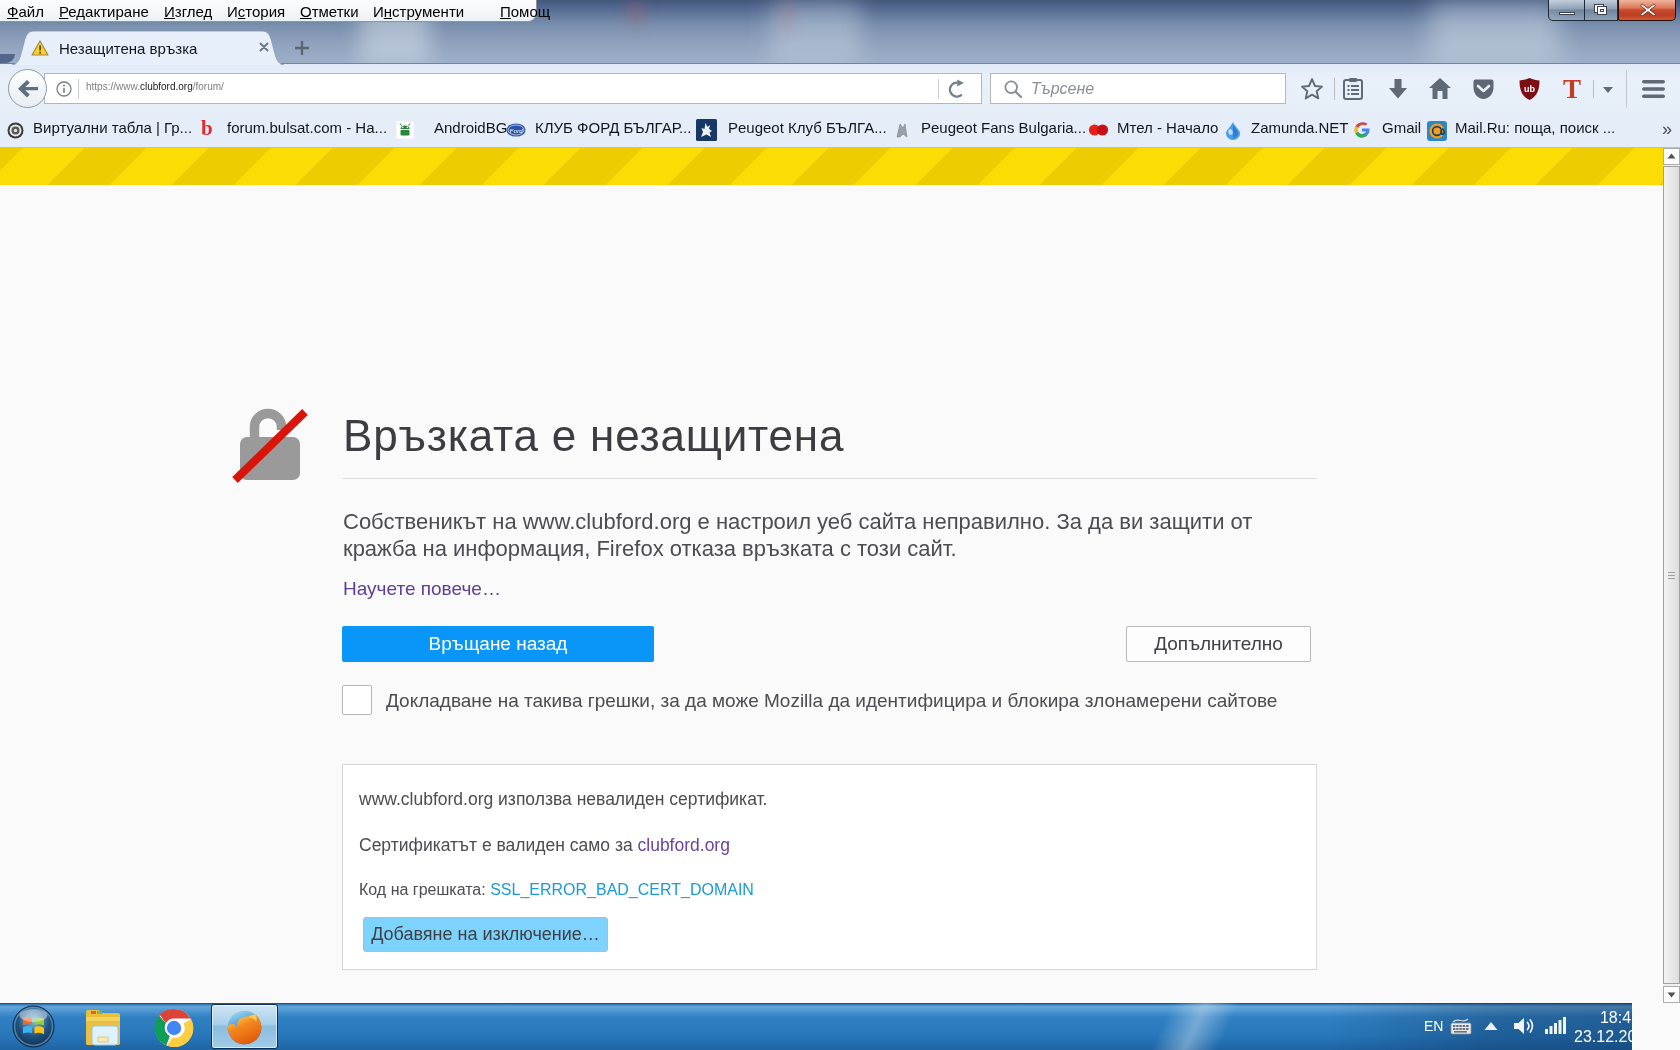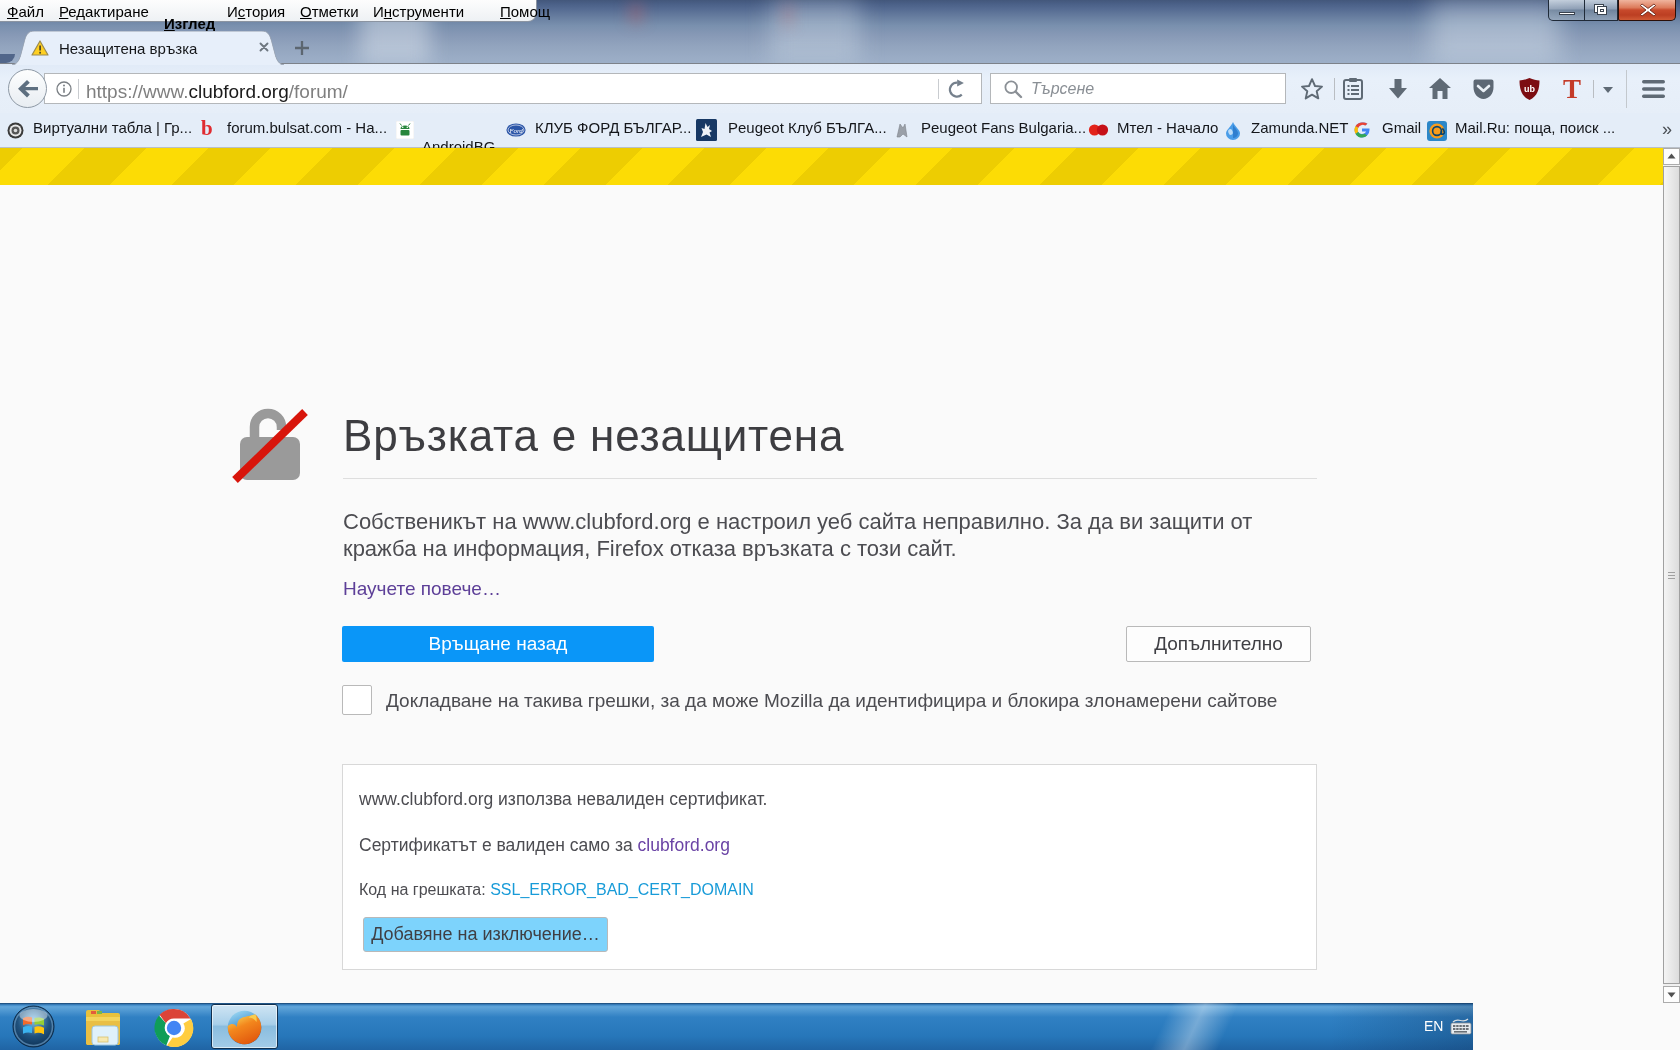"Изглед" span.abs { font-weight: bold -> none; top: 15px -> 3px }
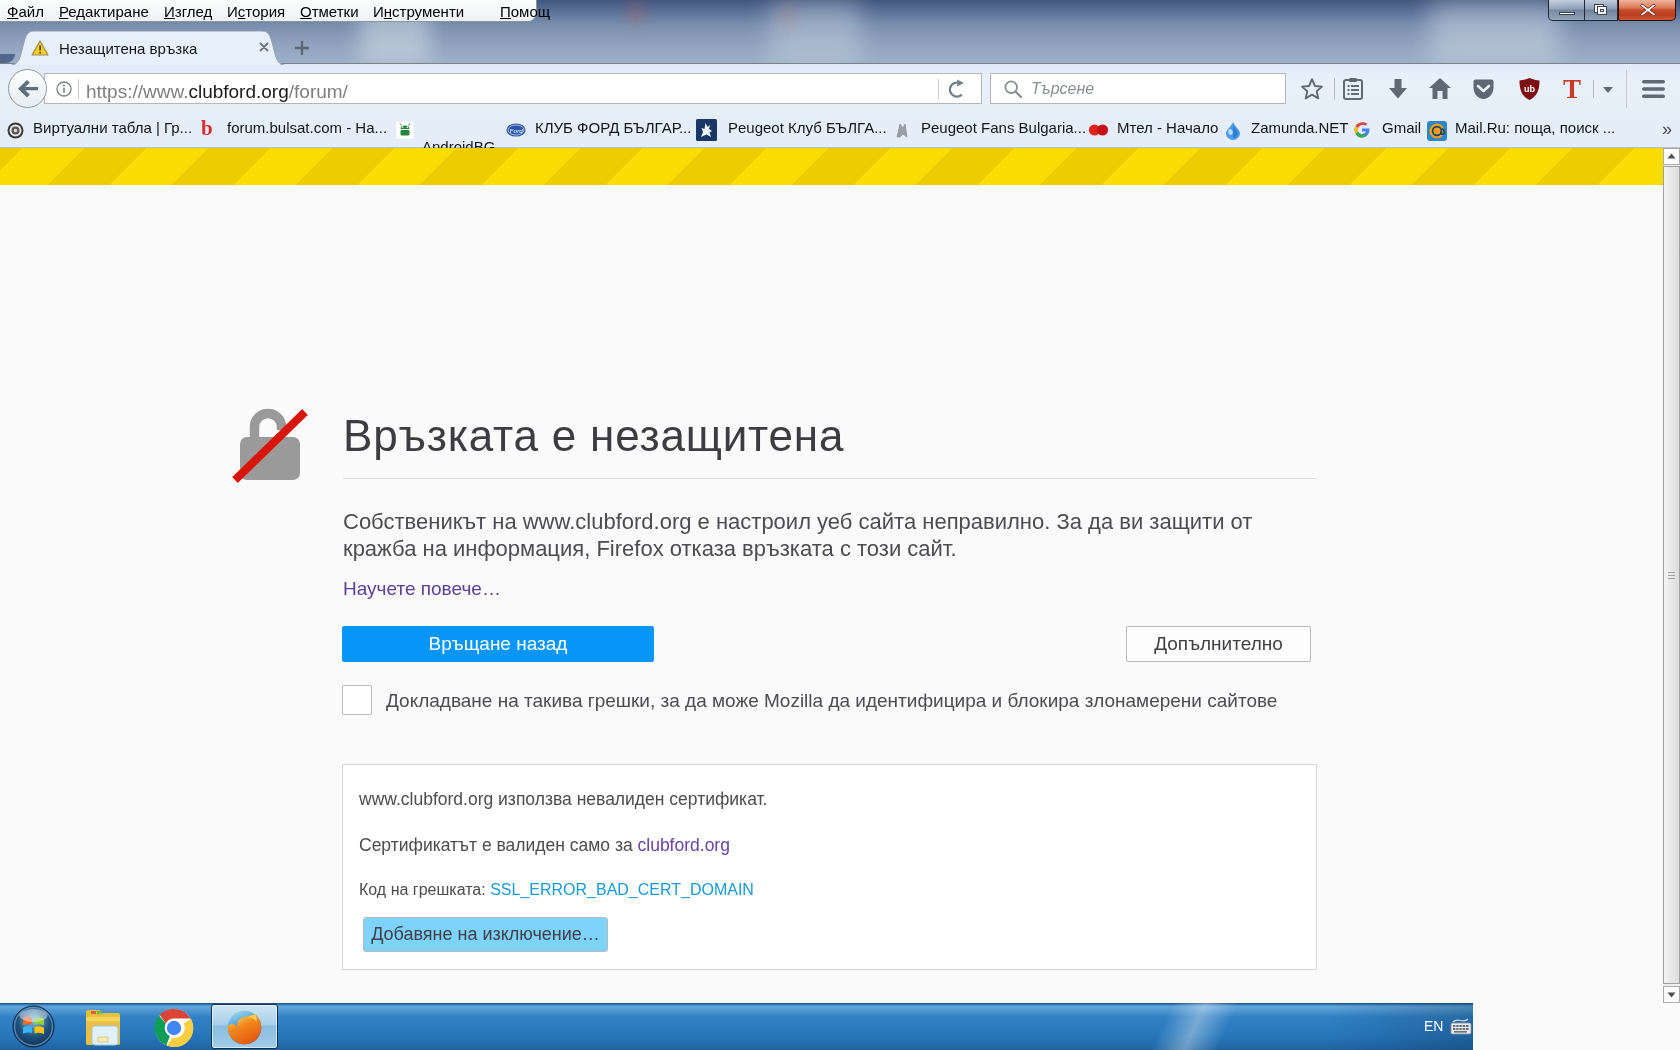"https://www.clubford.org/forum/" div.abs { font-size: 19px -> 10px }
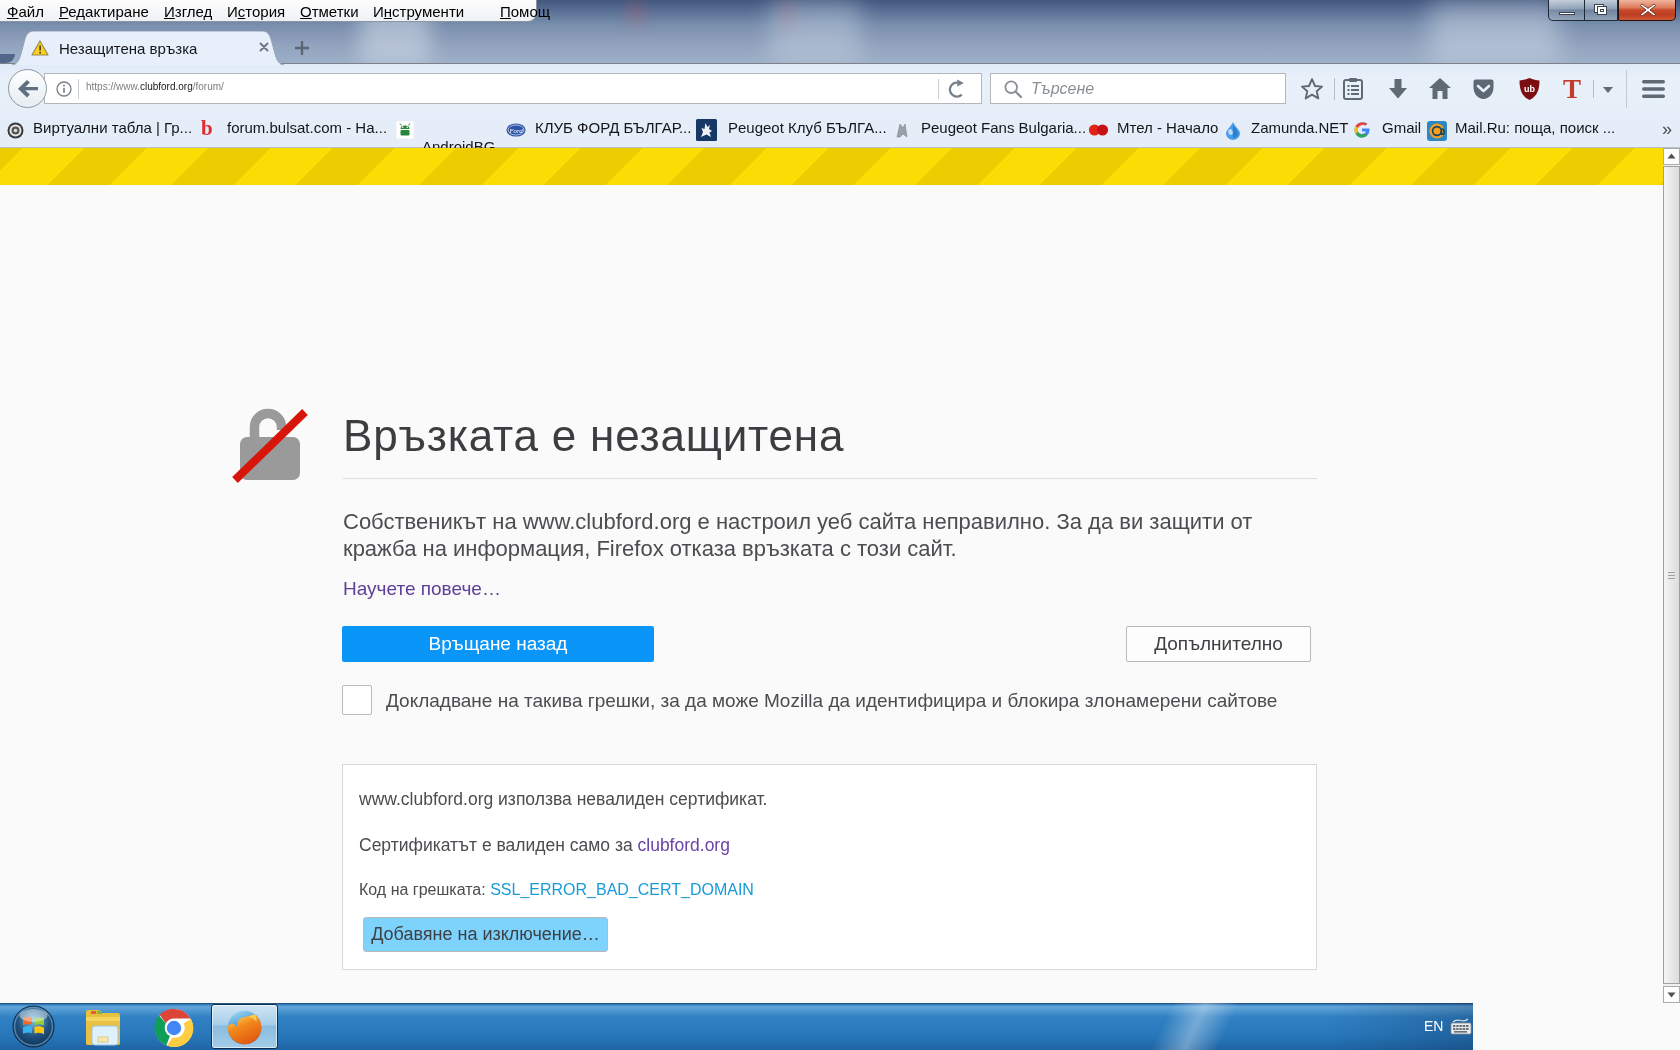"AndroidBG" span.abs { left: 422px -> 434px; margin-top: 19px -> none }
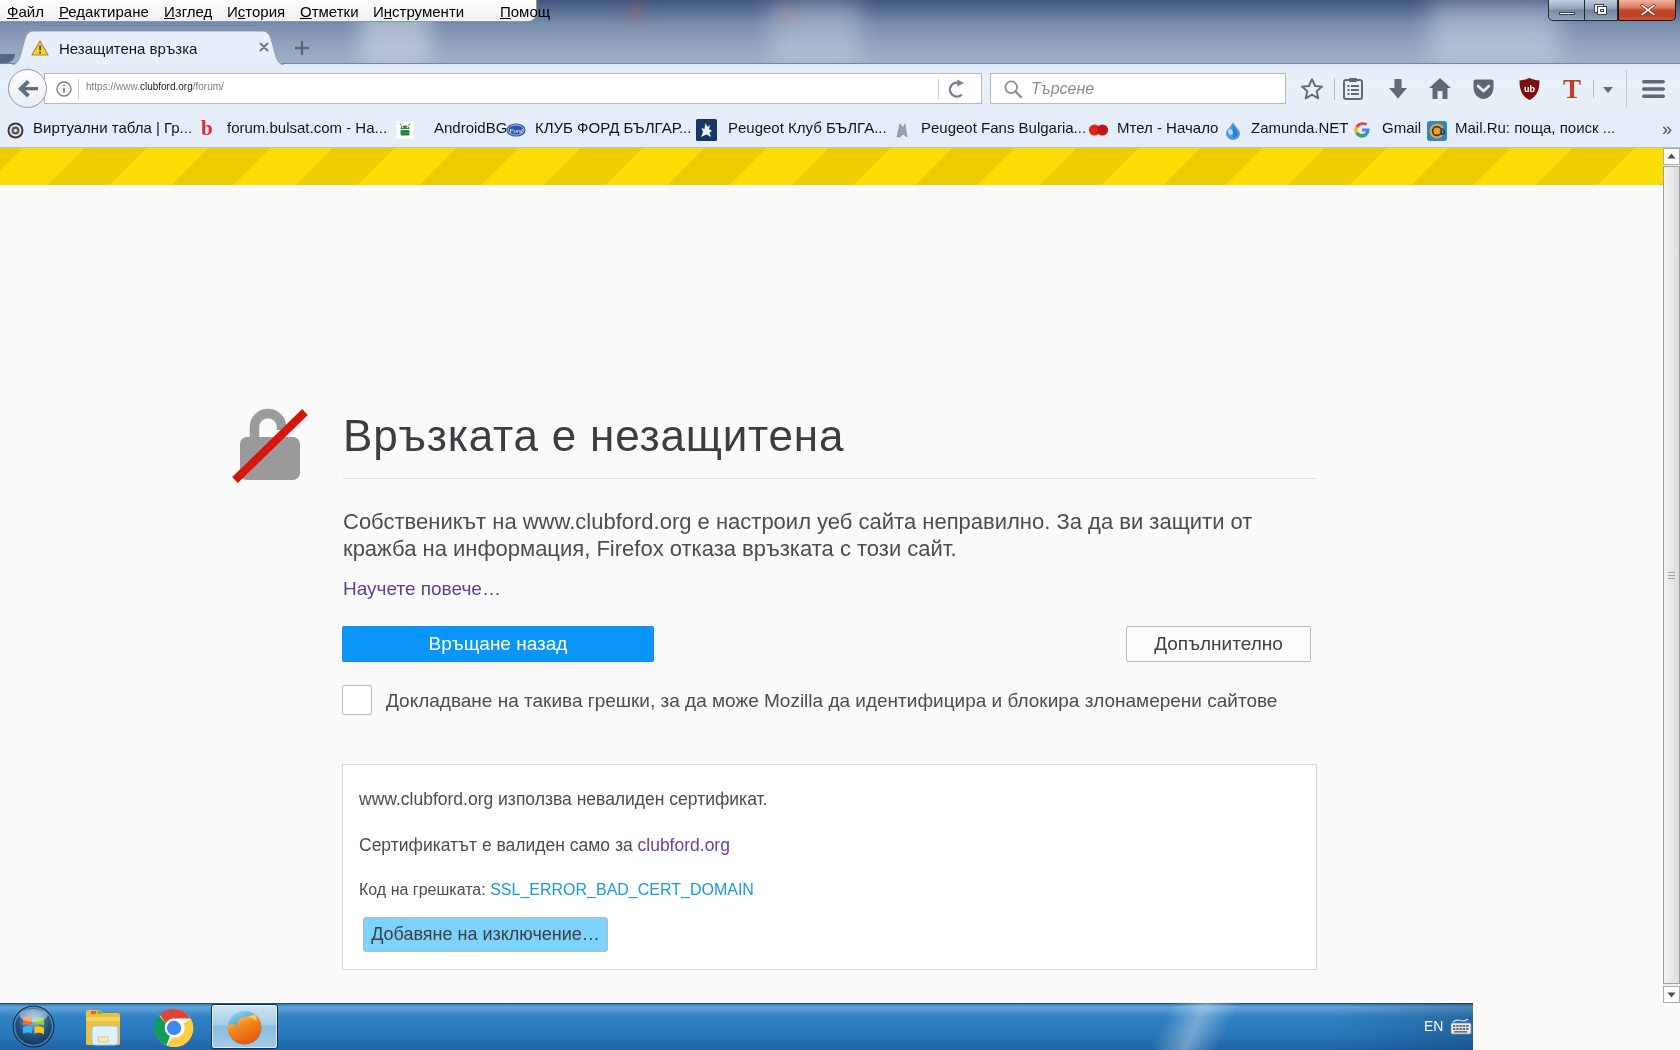"EN" div.abs { width: 1473px -> 1632px }
